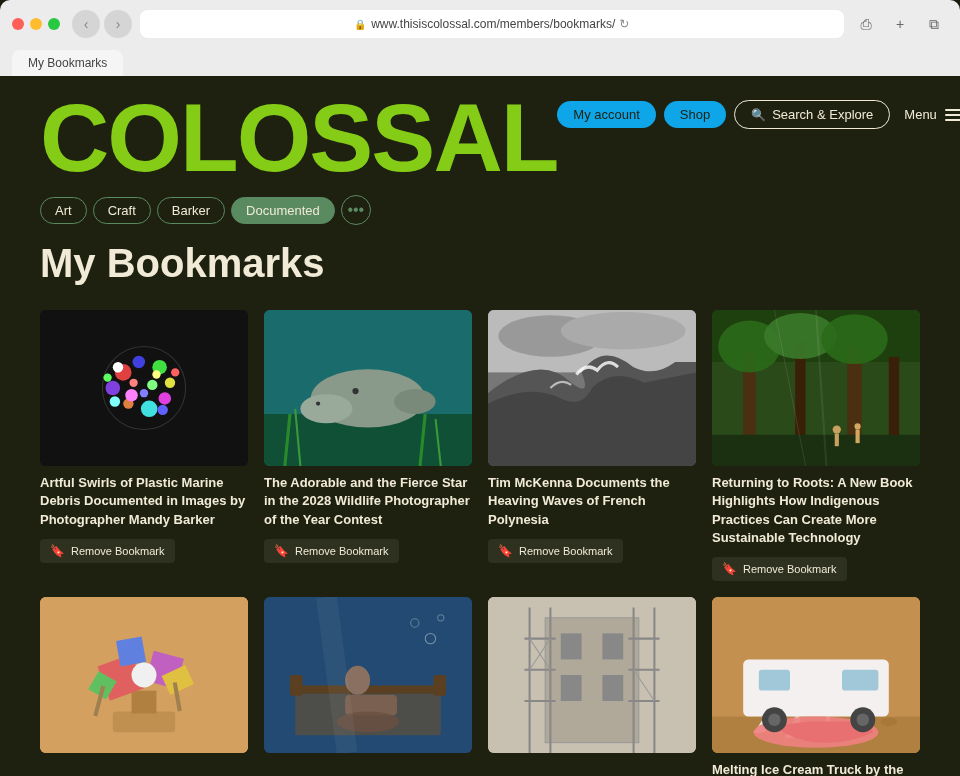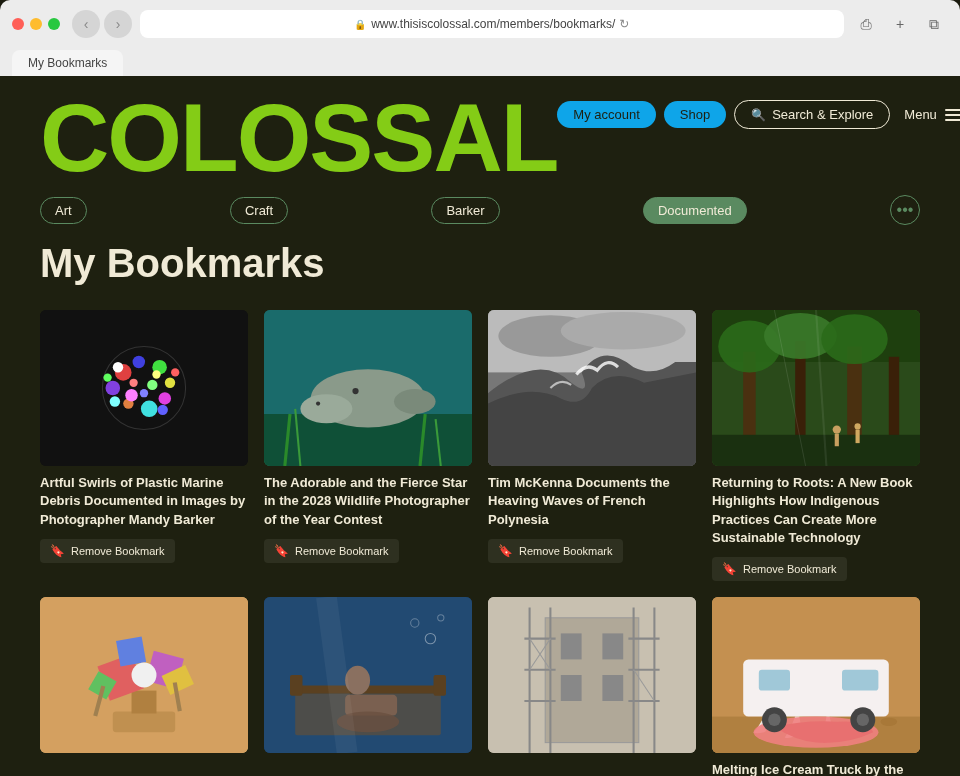"Art" .category-tabs { justify-content: space-between -> flex-start }
